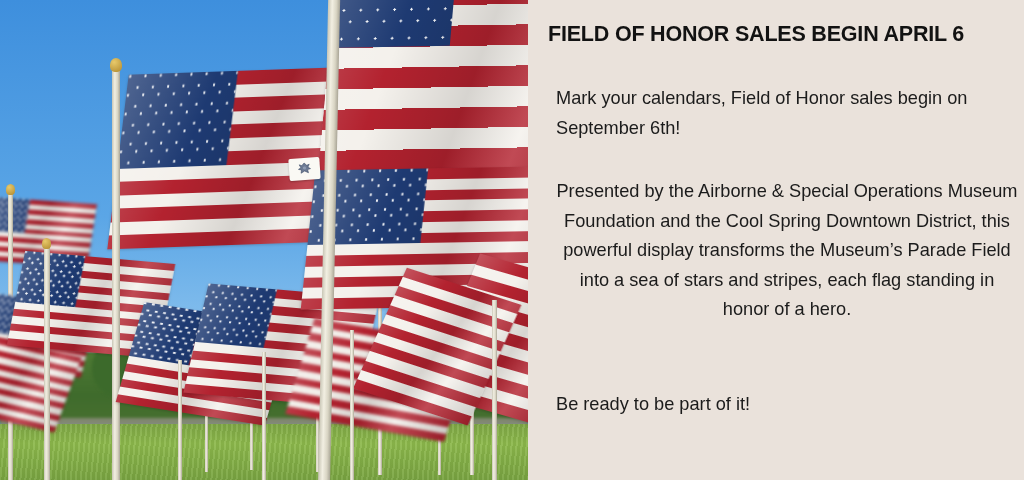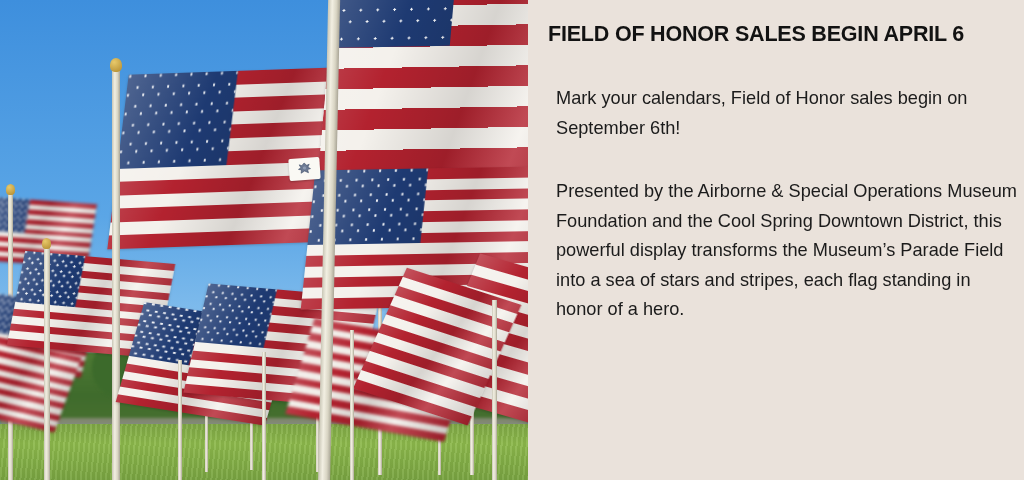"Presented by the Airborne &" #para-2 { text-align: none -> center }
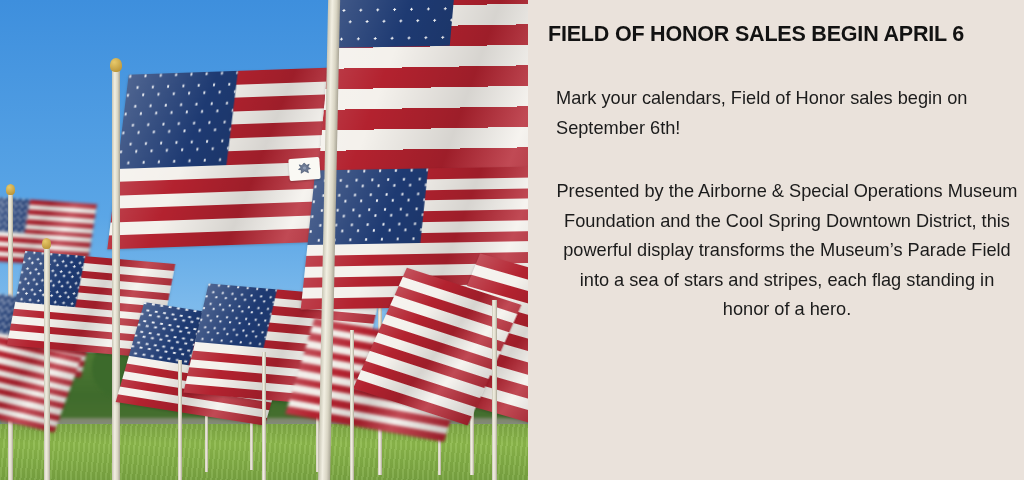"Be ready to be part" div.body-block { html: none -> <div> <p>Be ready to be part of it!</p> </div> }
